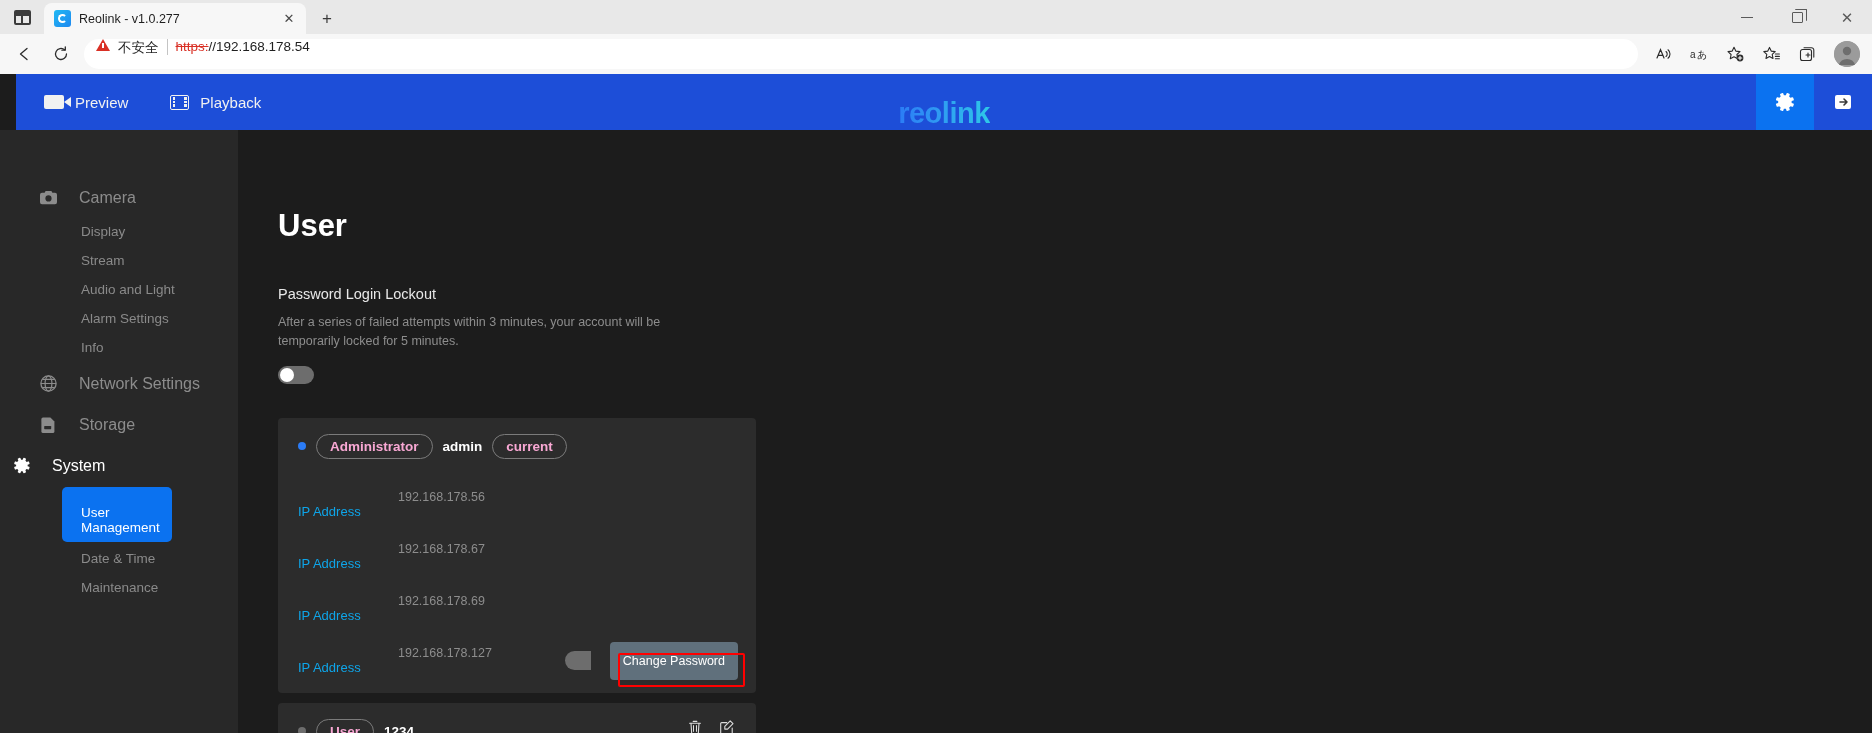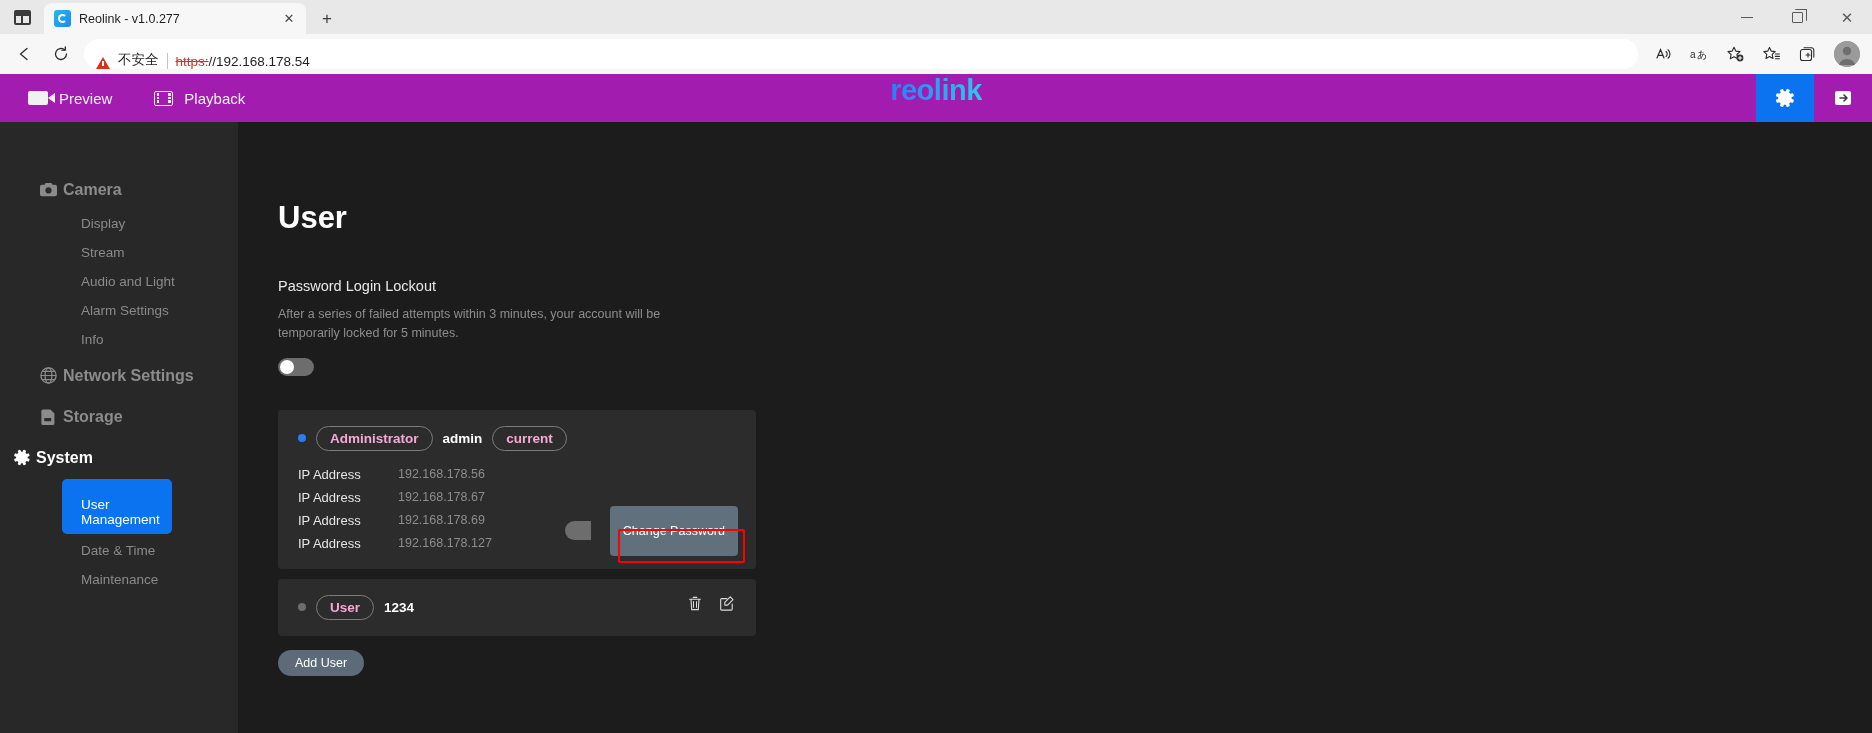"不安全" .omnibox { align-items: flex-end -> flex-start }
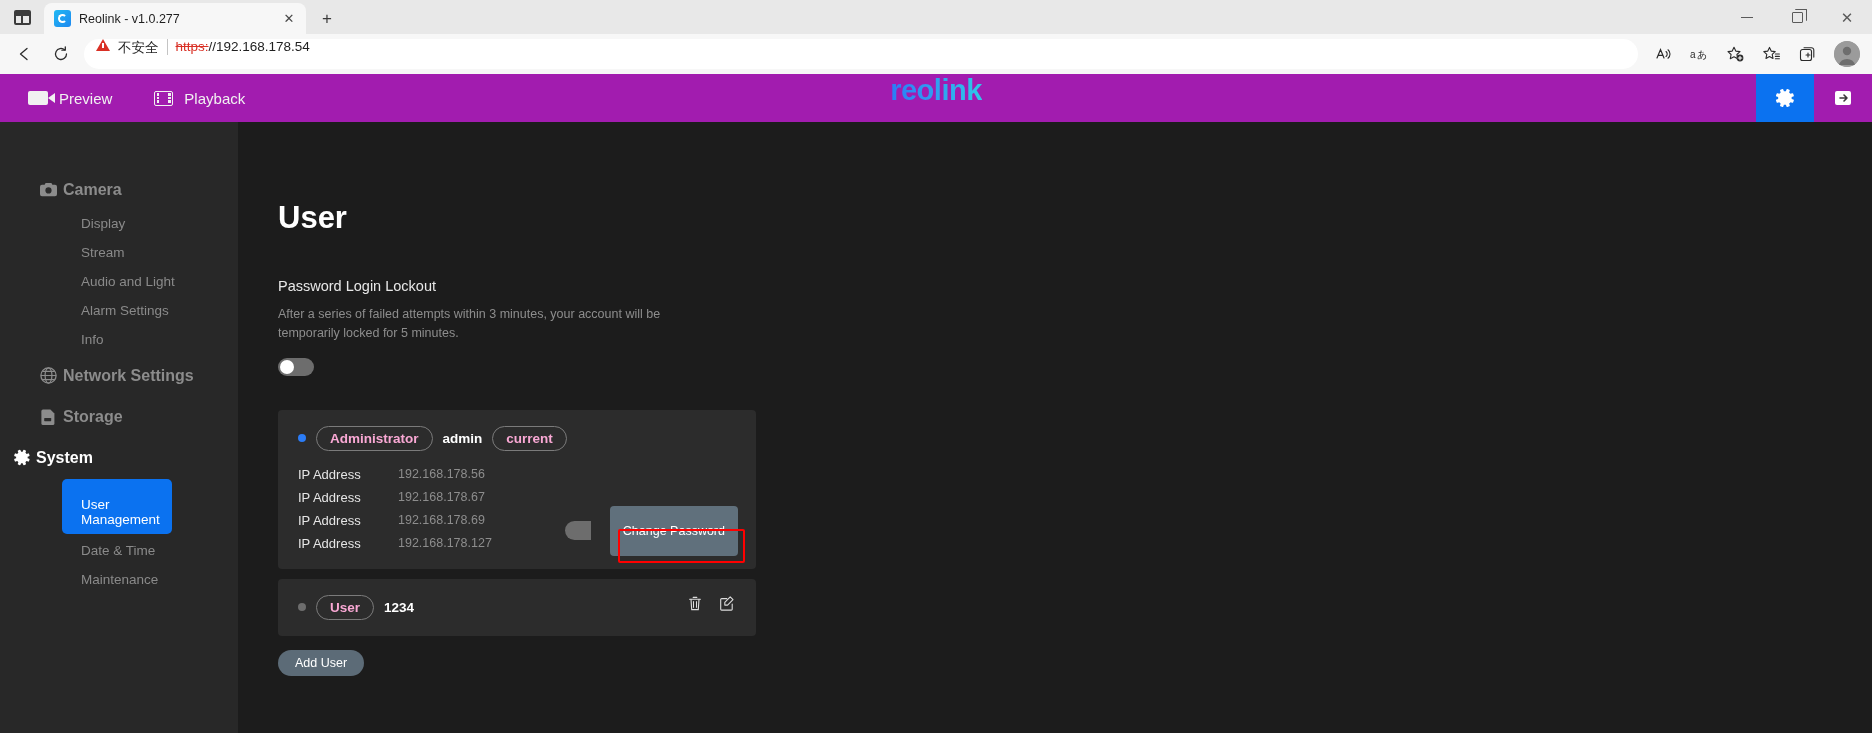"Preview" .app-header { background: #a21caf -> #1d4ed8; height: 48px -> 56px; margin-left: none -> 16px }
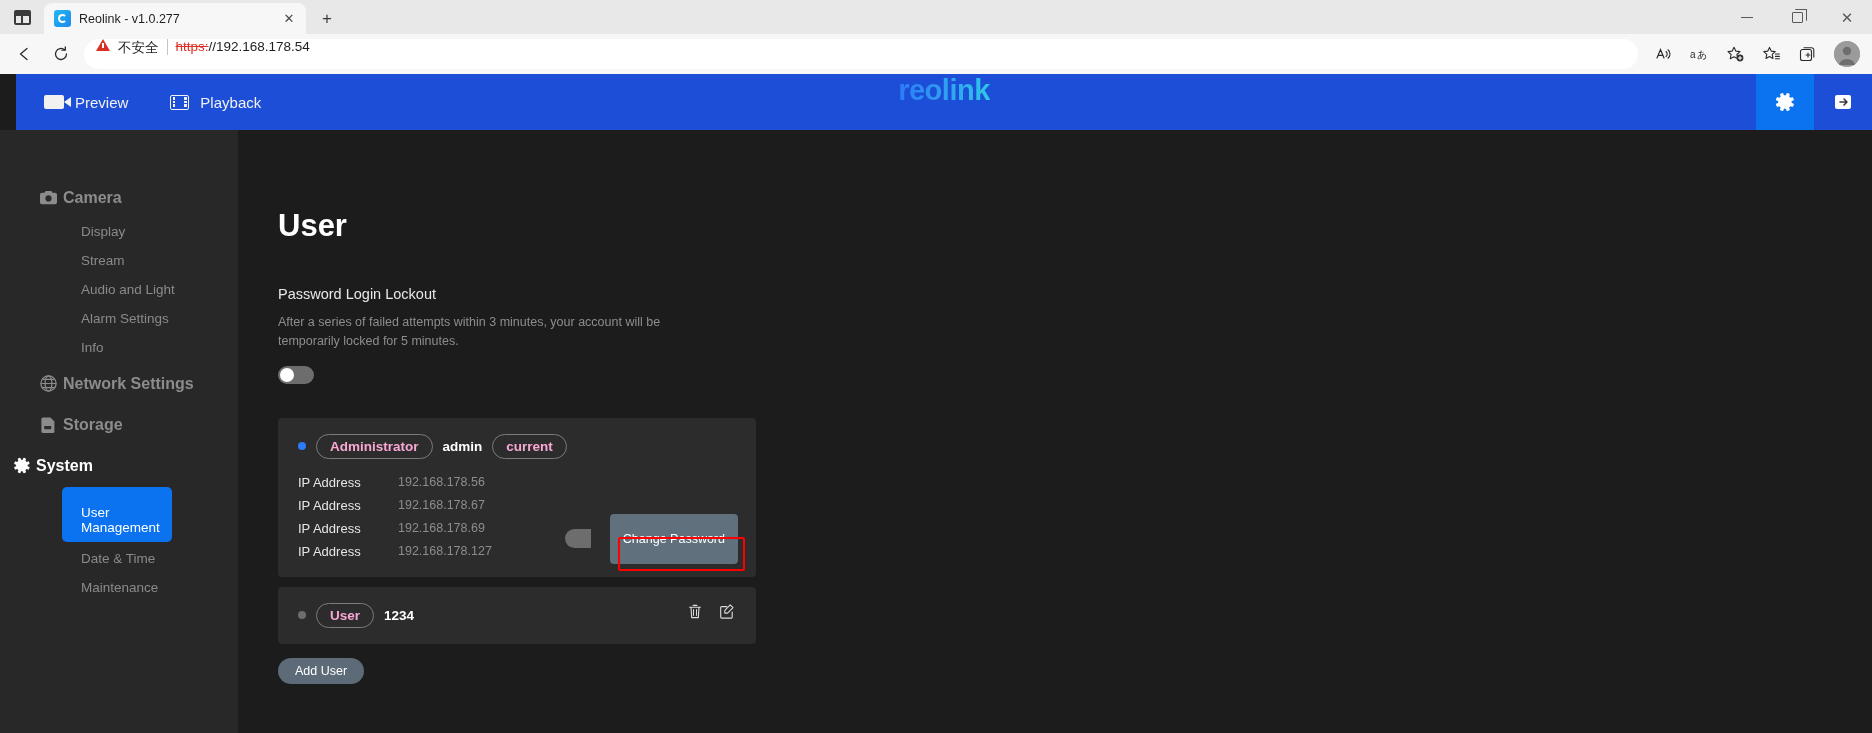"reolink" .logo-wrap { align-items: flex-start -> flex-end }
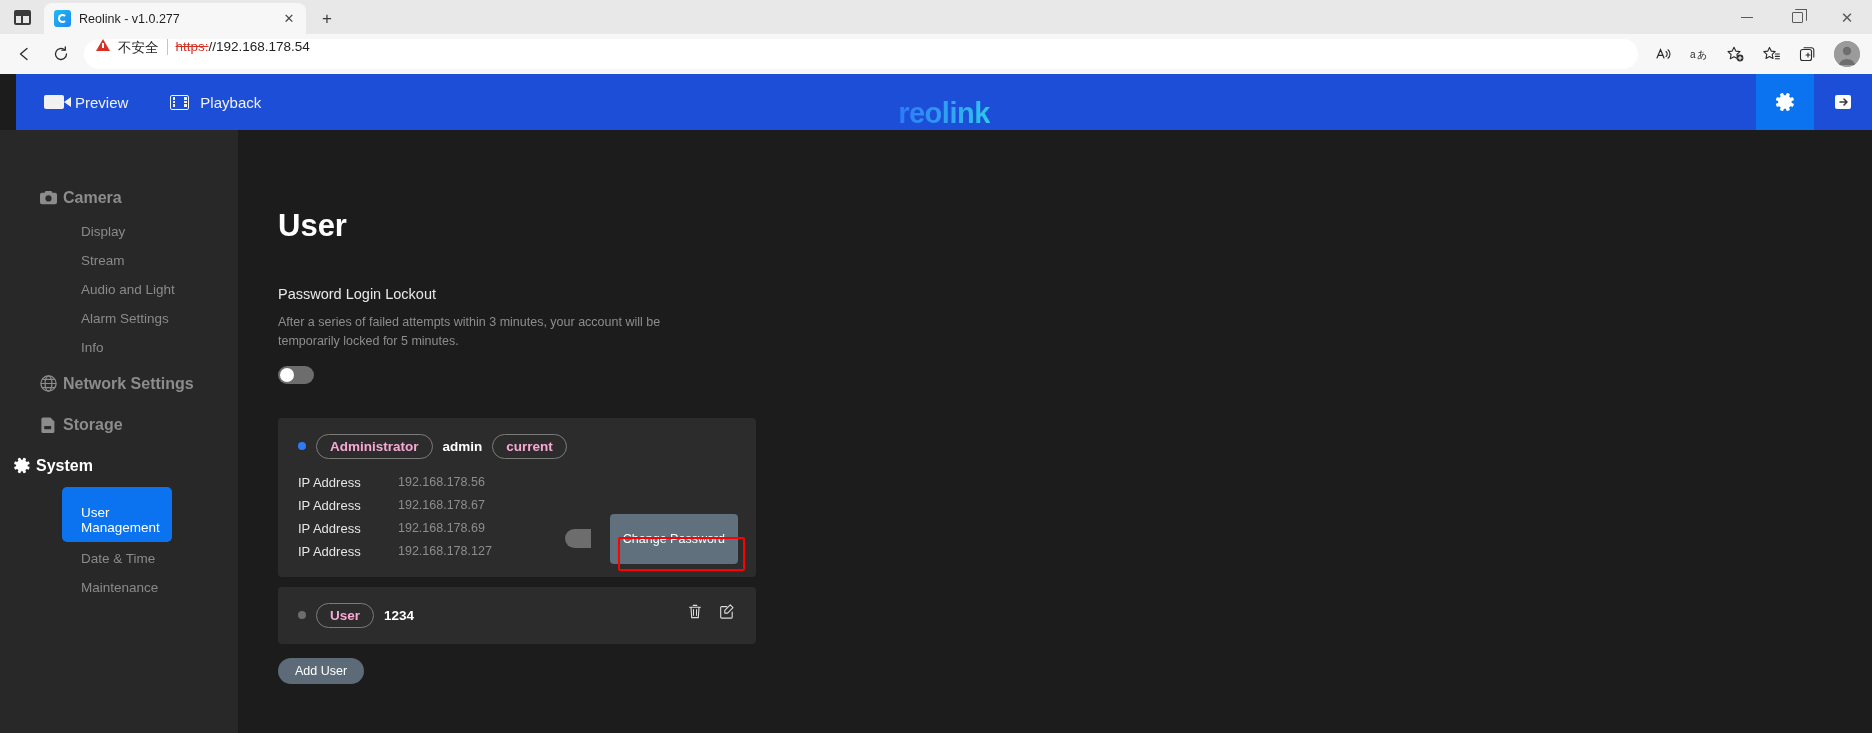"Camera" .side-head { font-weight: 700 -> 400; gap: 4px -> 20px }
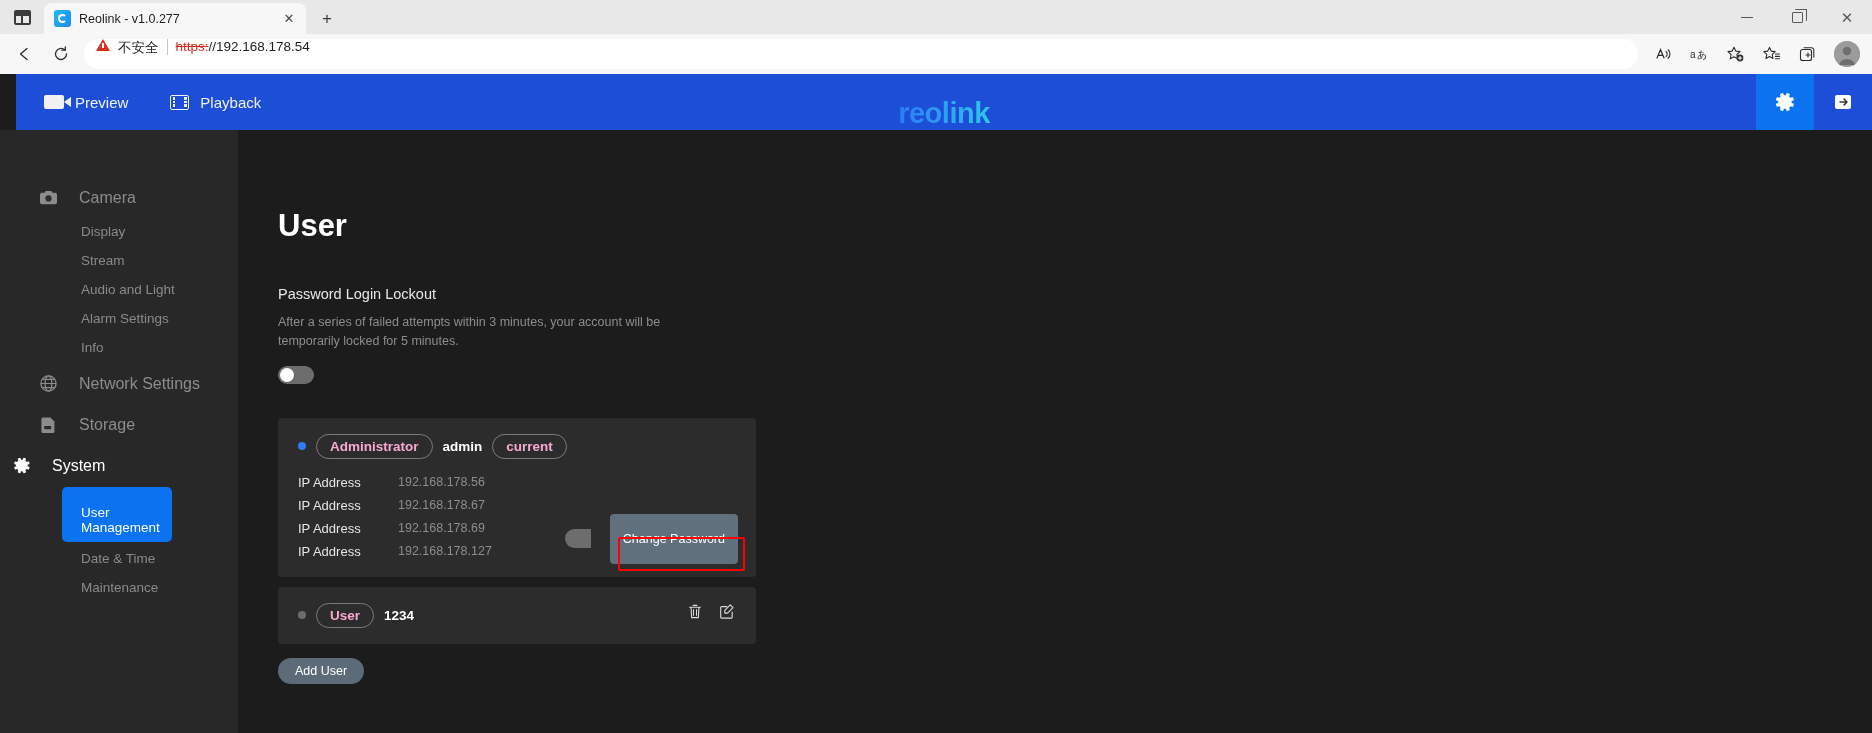"IP Address" .ip-label { color: #e5e5e5 -> #0ea5e9; margin-top: none -> 29px }
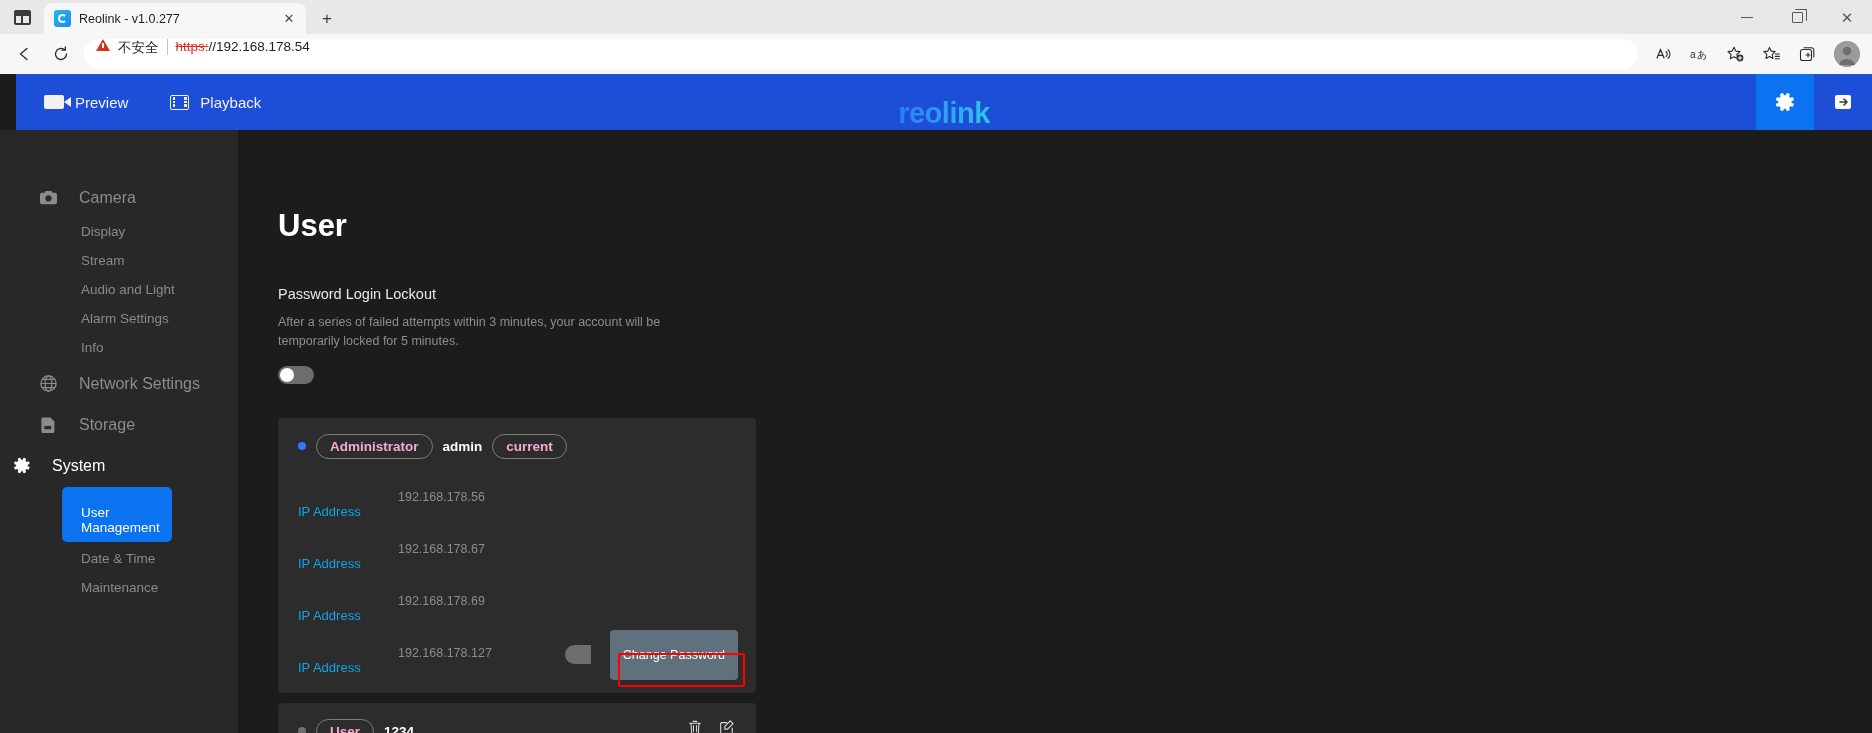"Change Password" .btn-grey { padding: 18px 13px -> 12px 13px }
